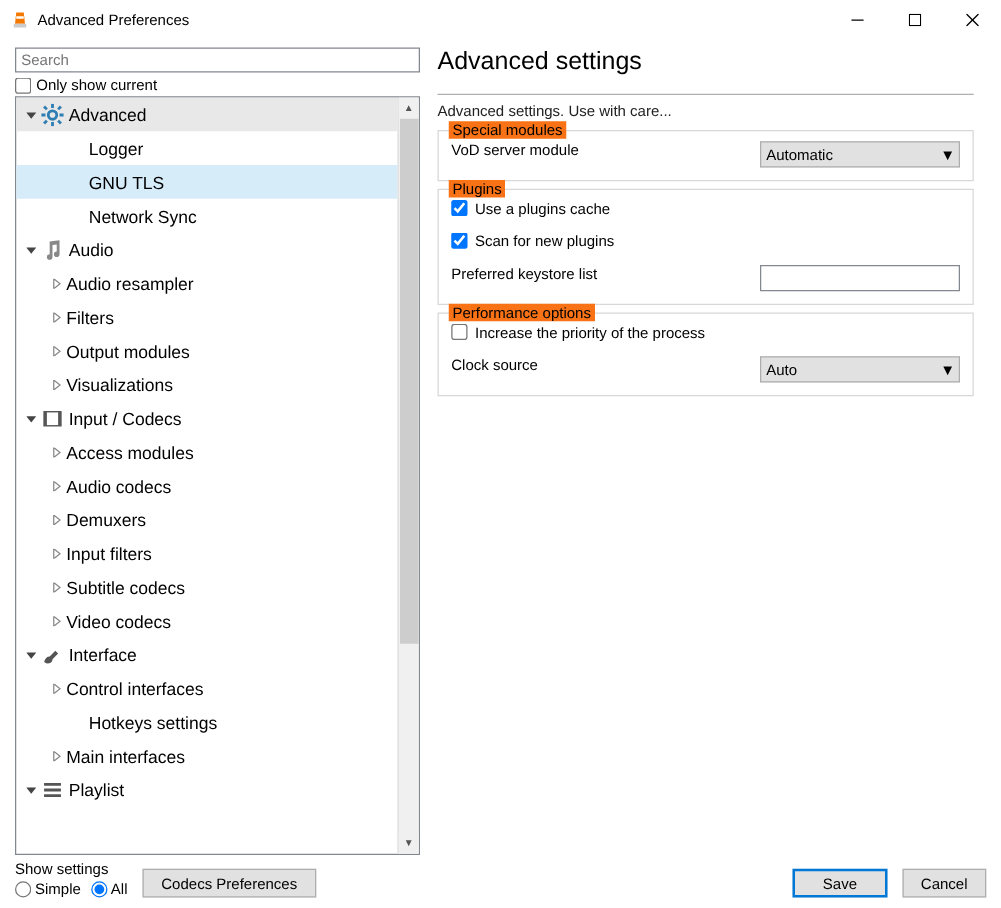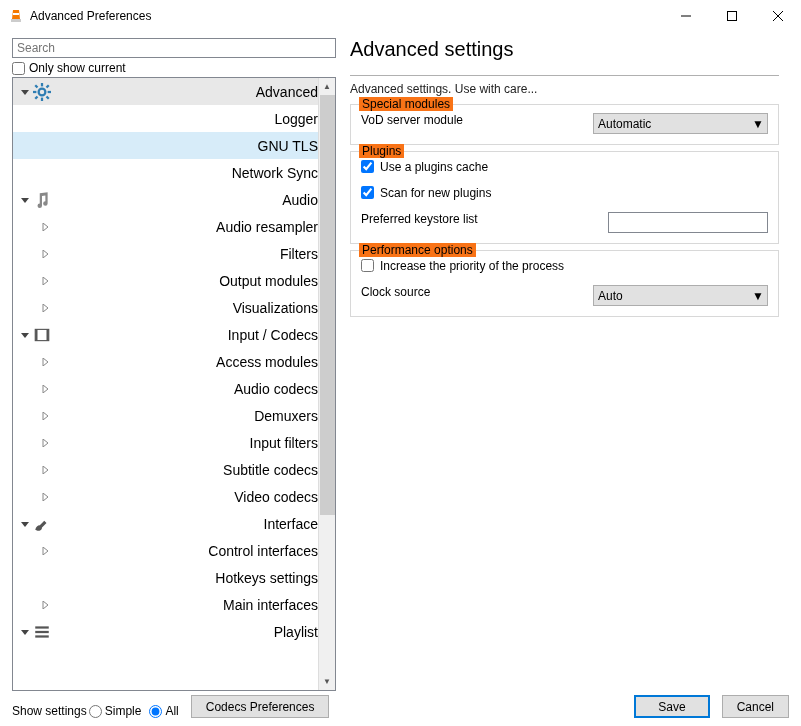"Advanced" .tree-row { text-align: right -> none }
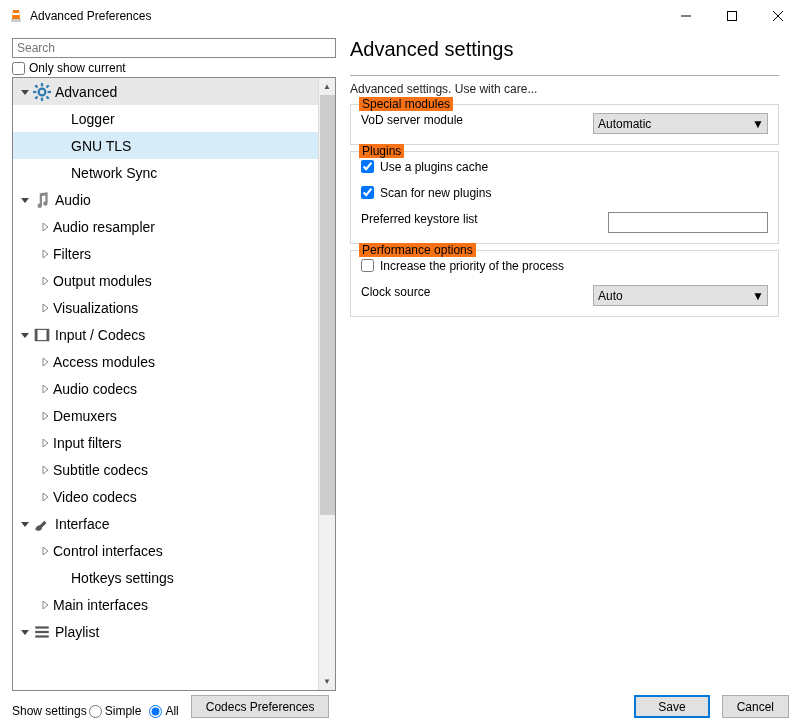"Automatic" .combo { width: 175px -> 160px }
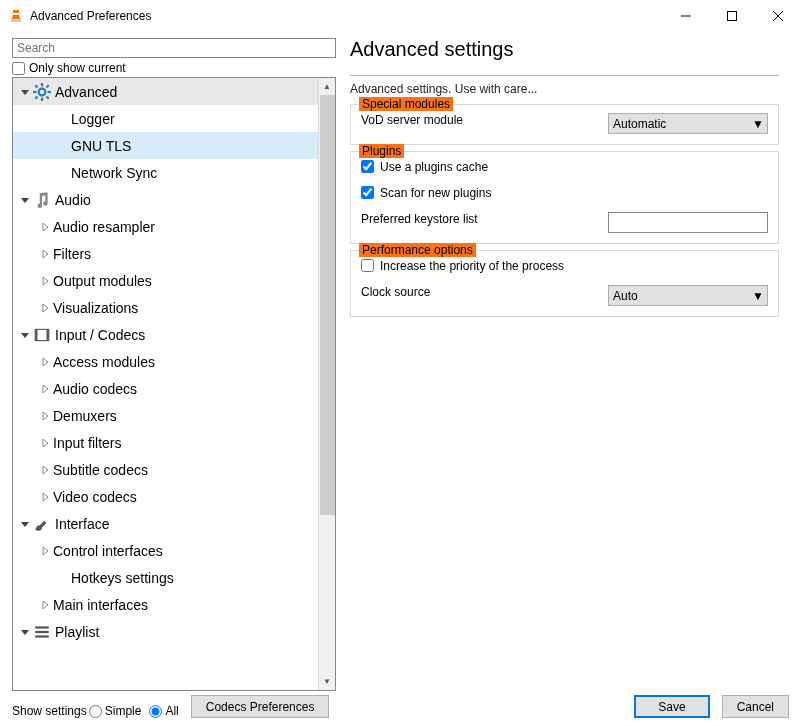"Show settings" .show-settings { flex-direction: row -> column }
